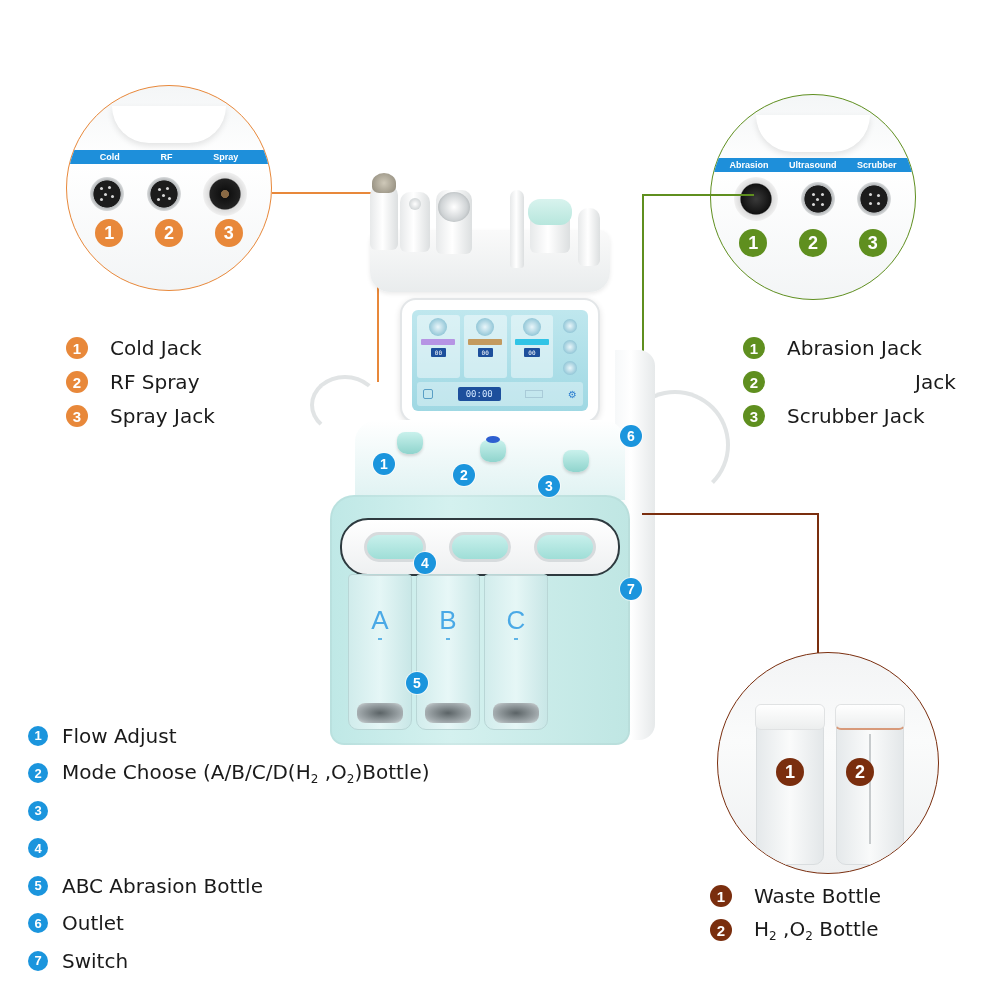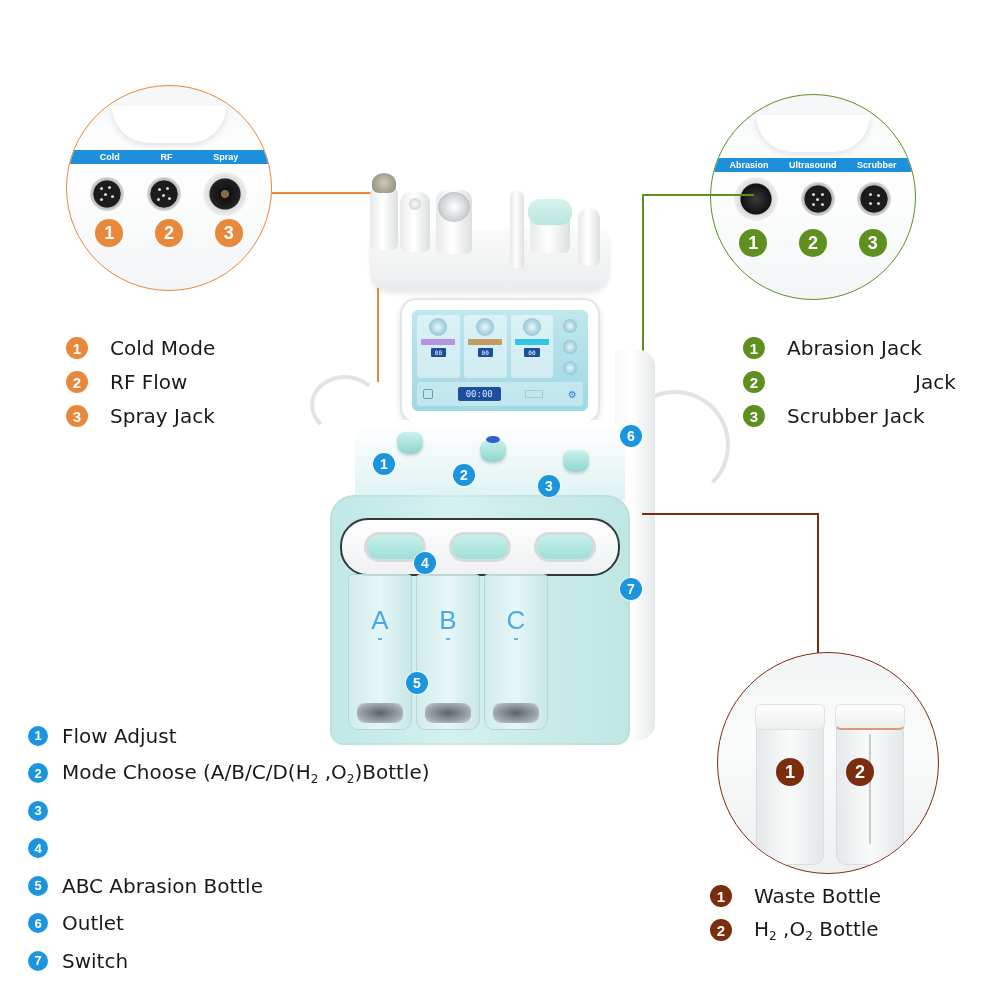"Cold Mode" span { text: Mode -> Jack }
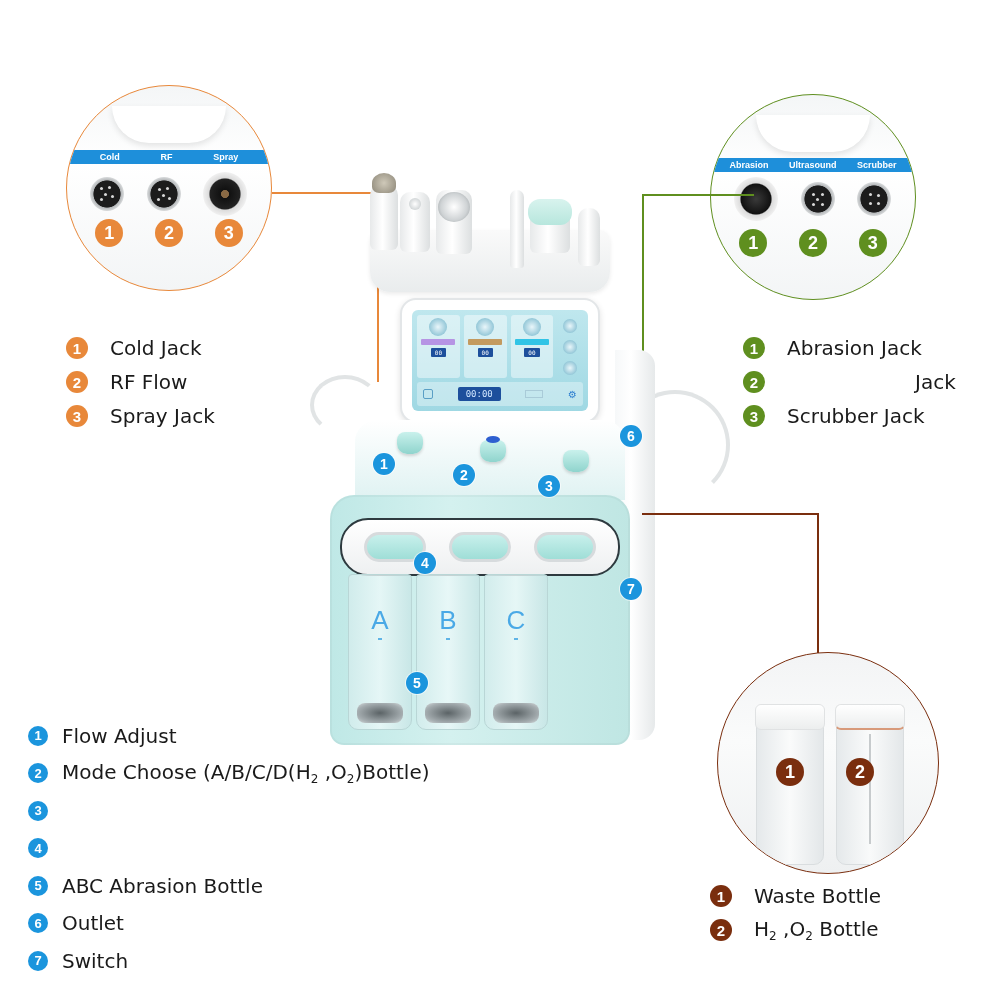"RF Flow" span { text: Flow -> Spray }
